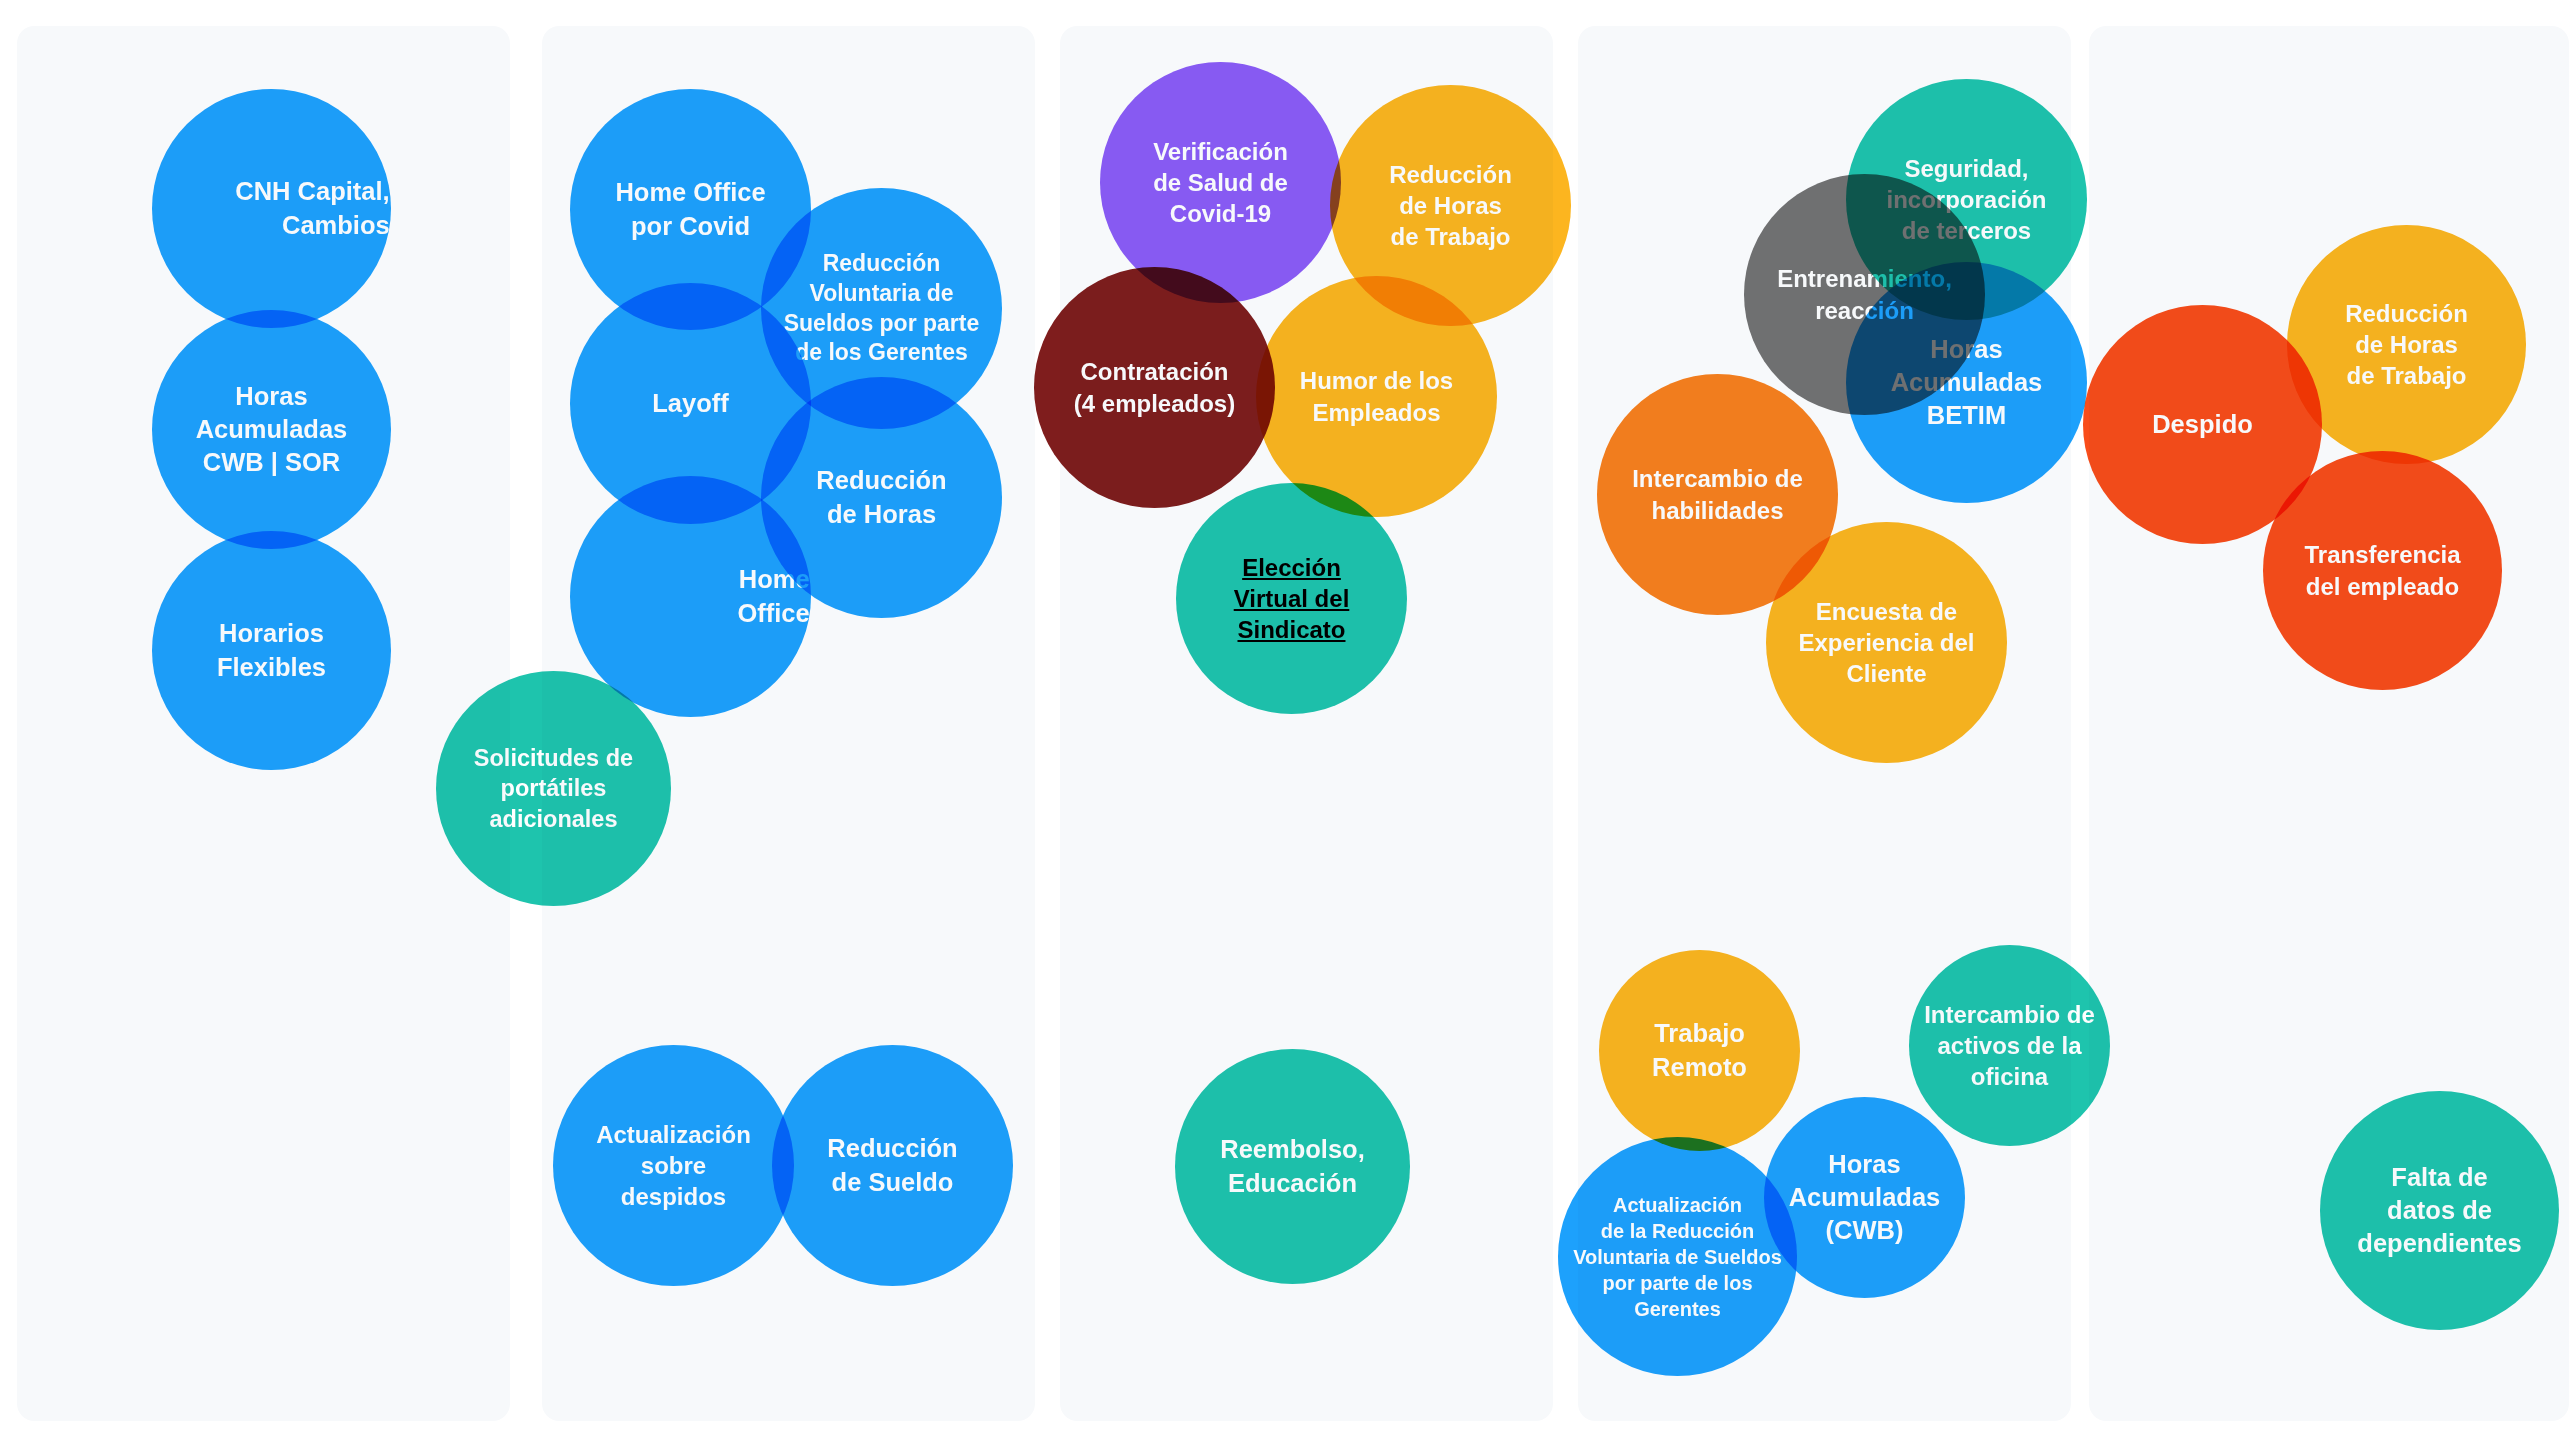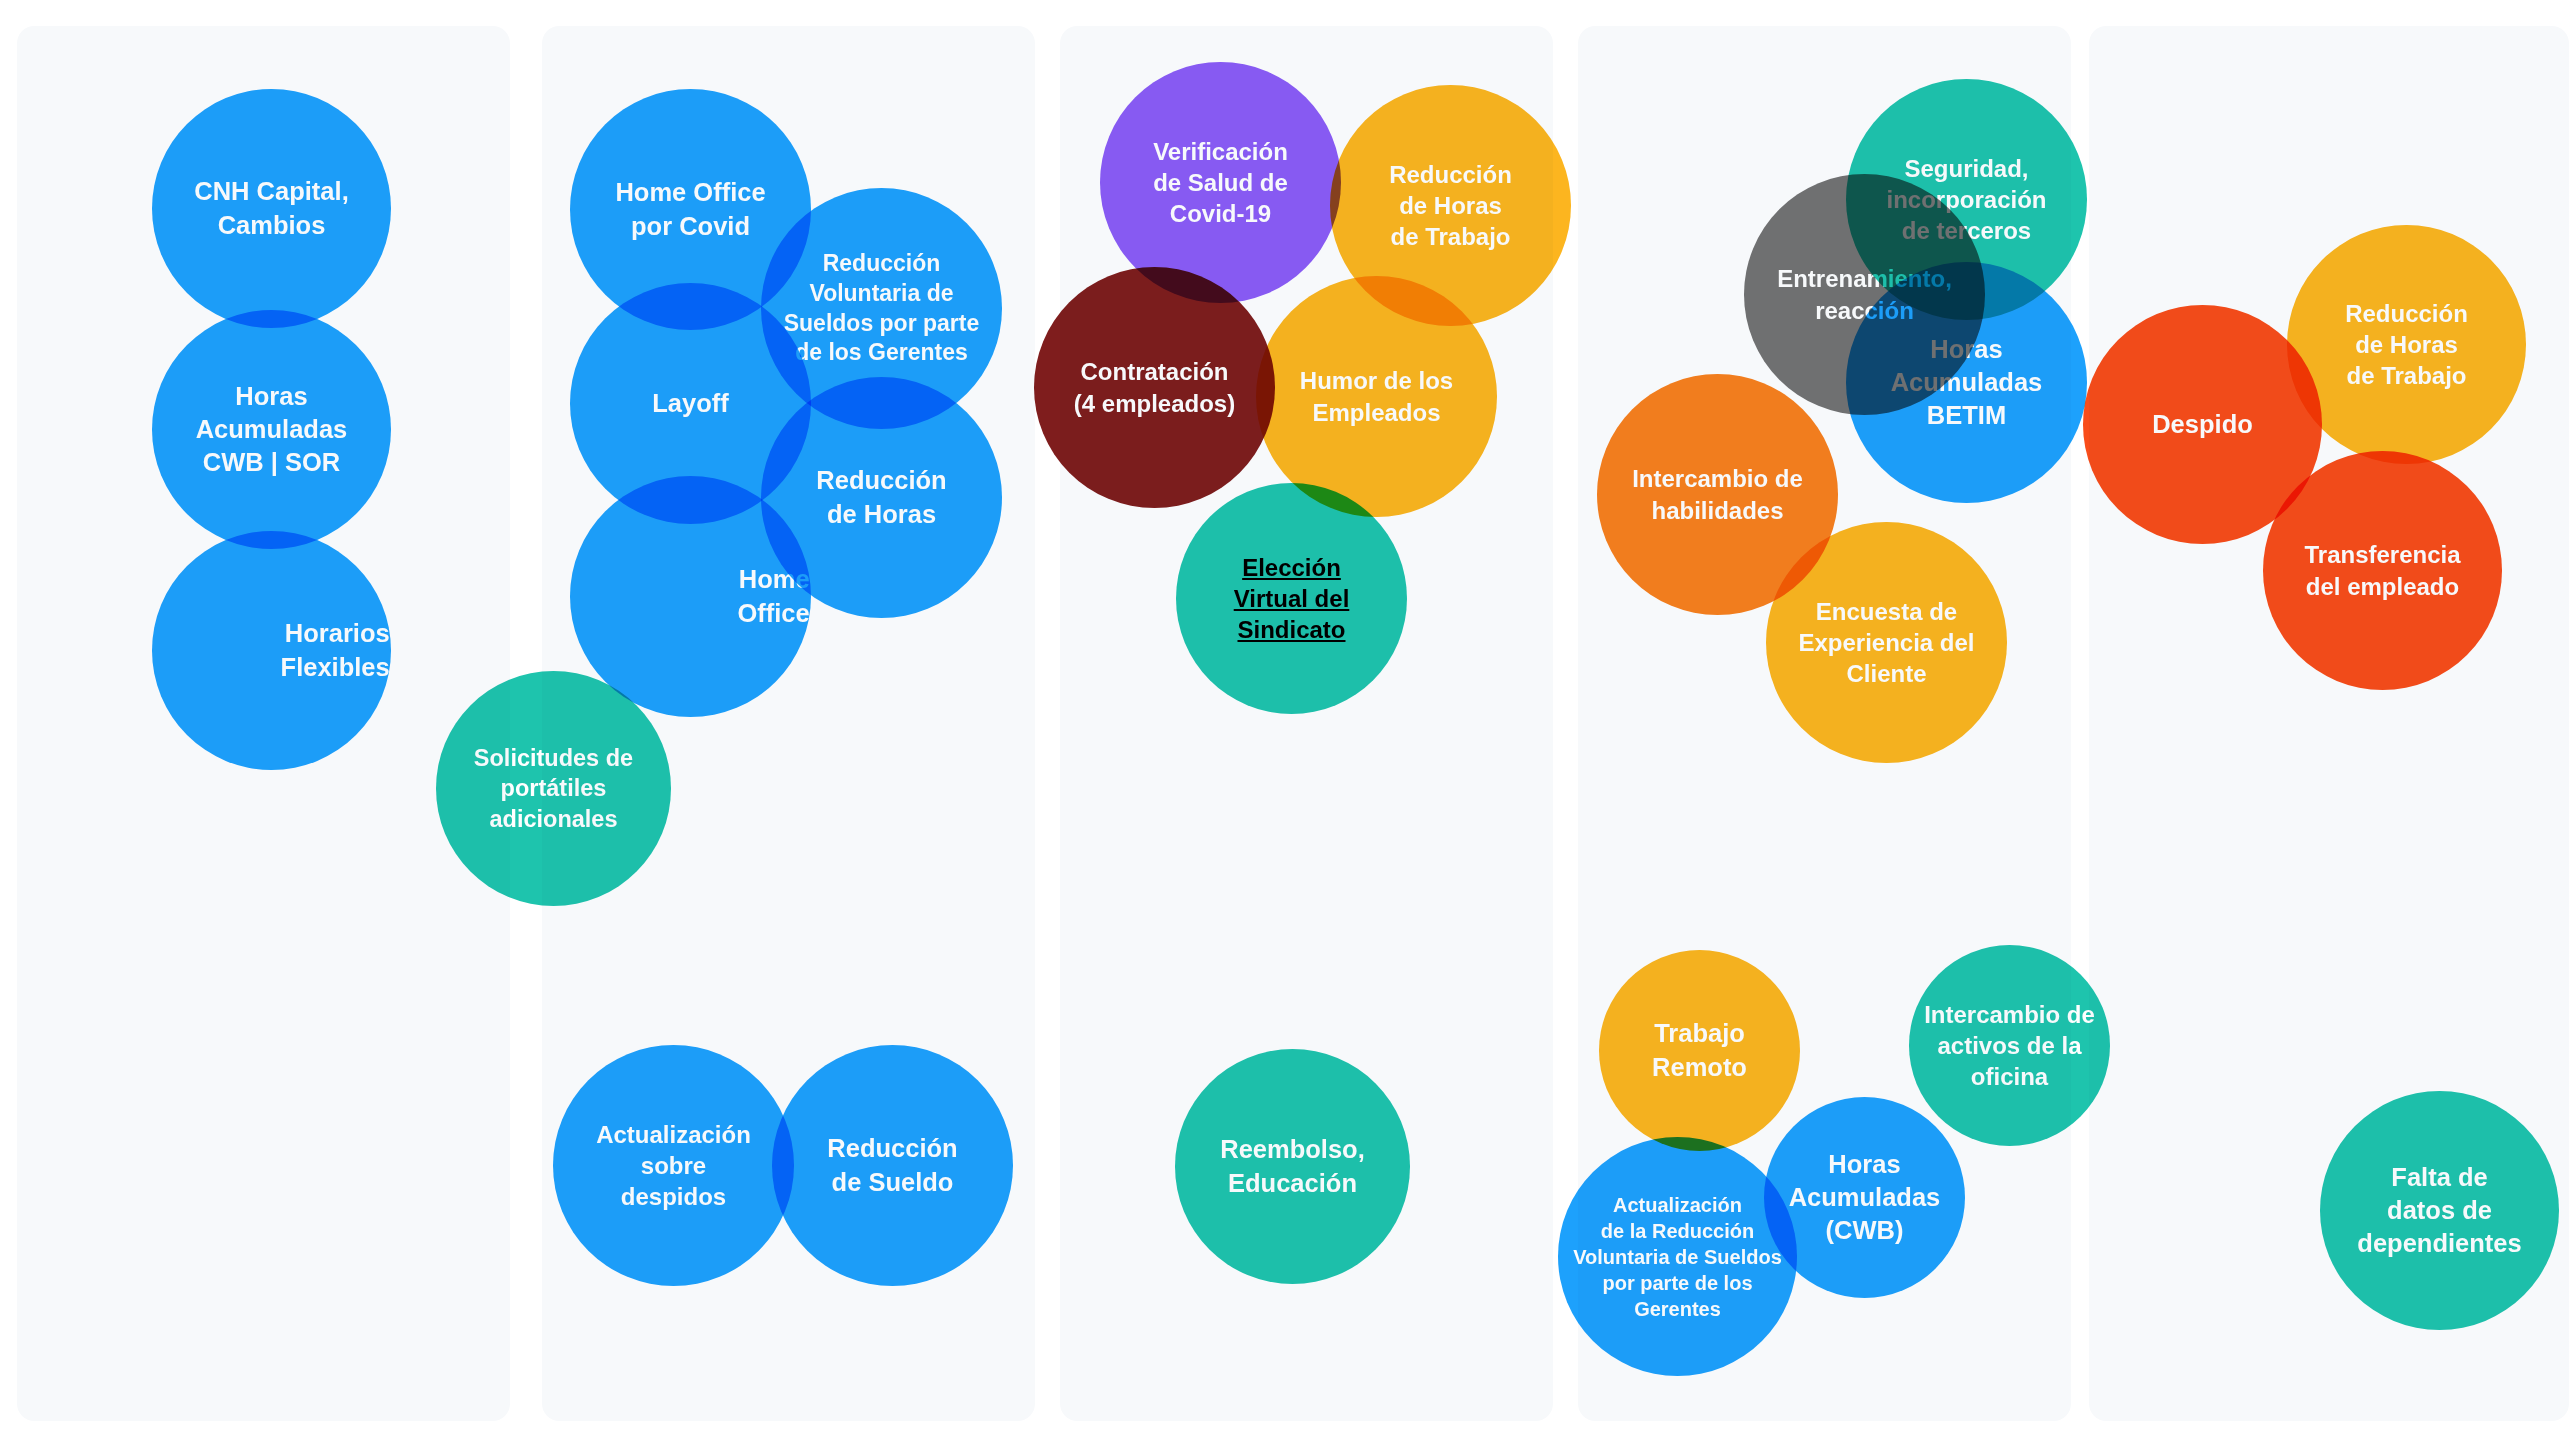"CNH Capital," div.bubble { text-align: none -> right }
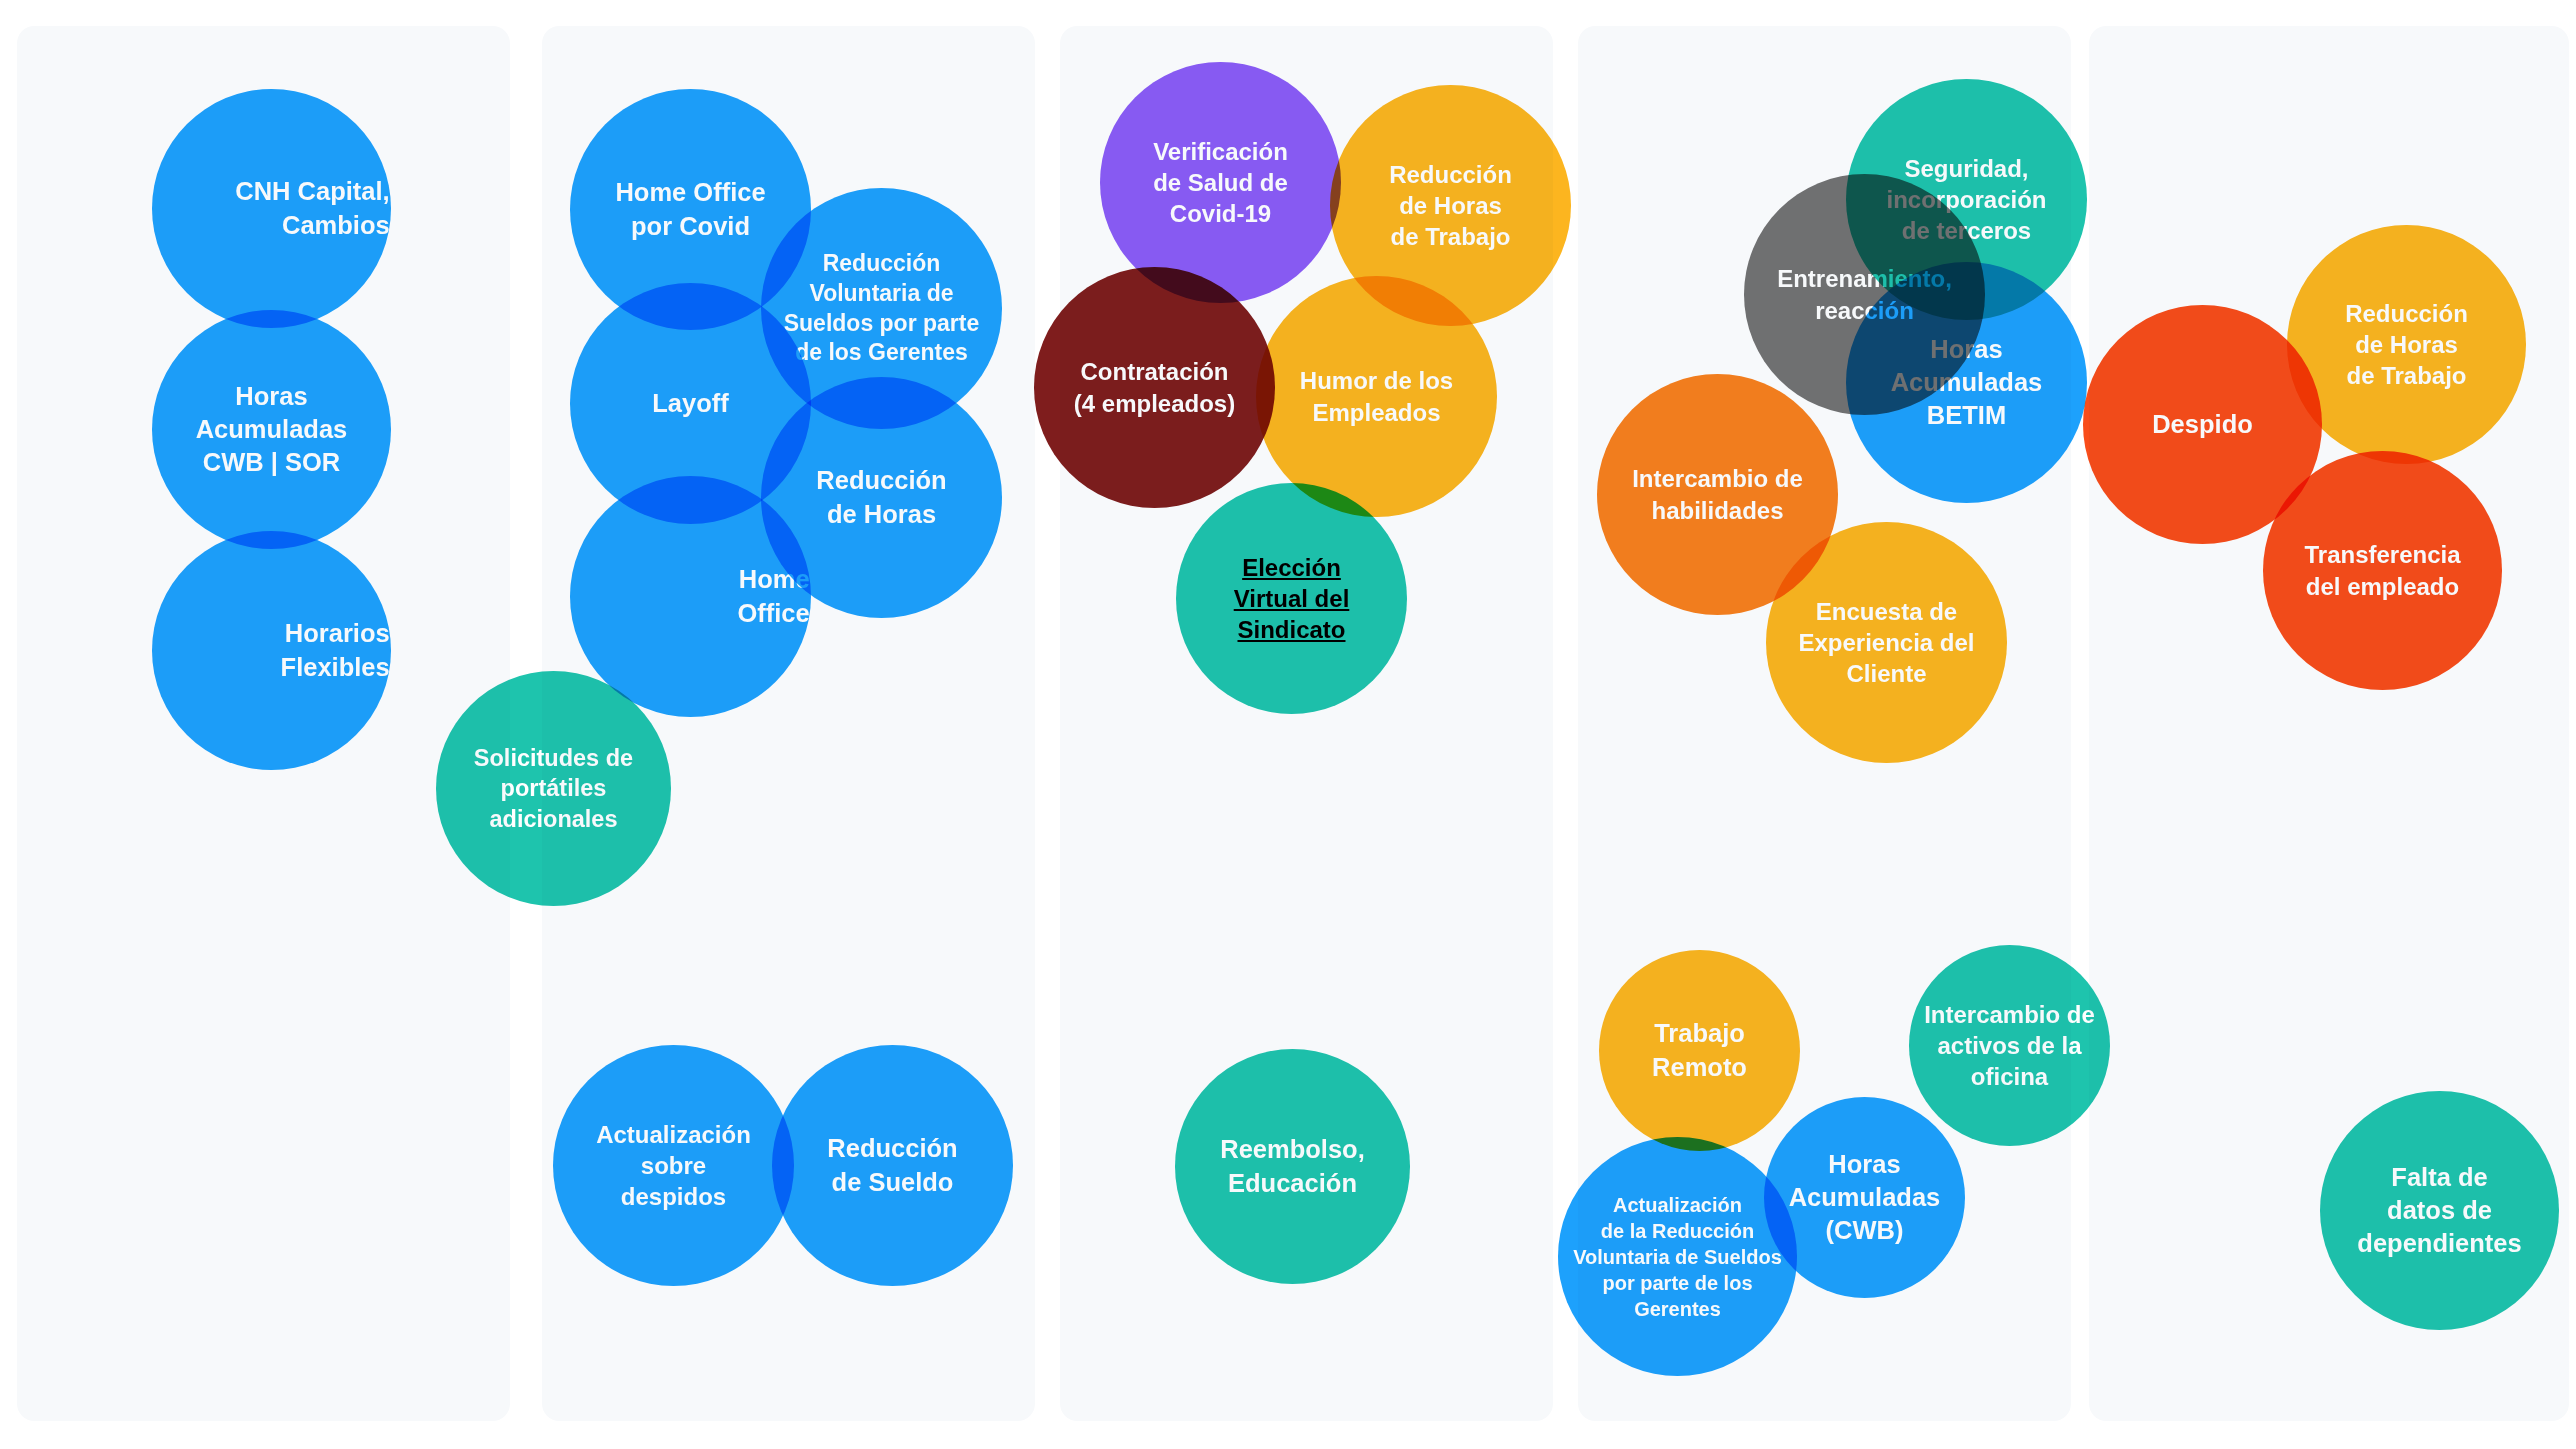"Horarios" div.bubble { text-align: right -> none }
